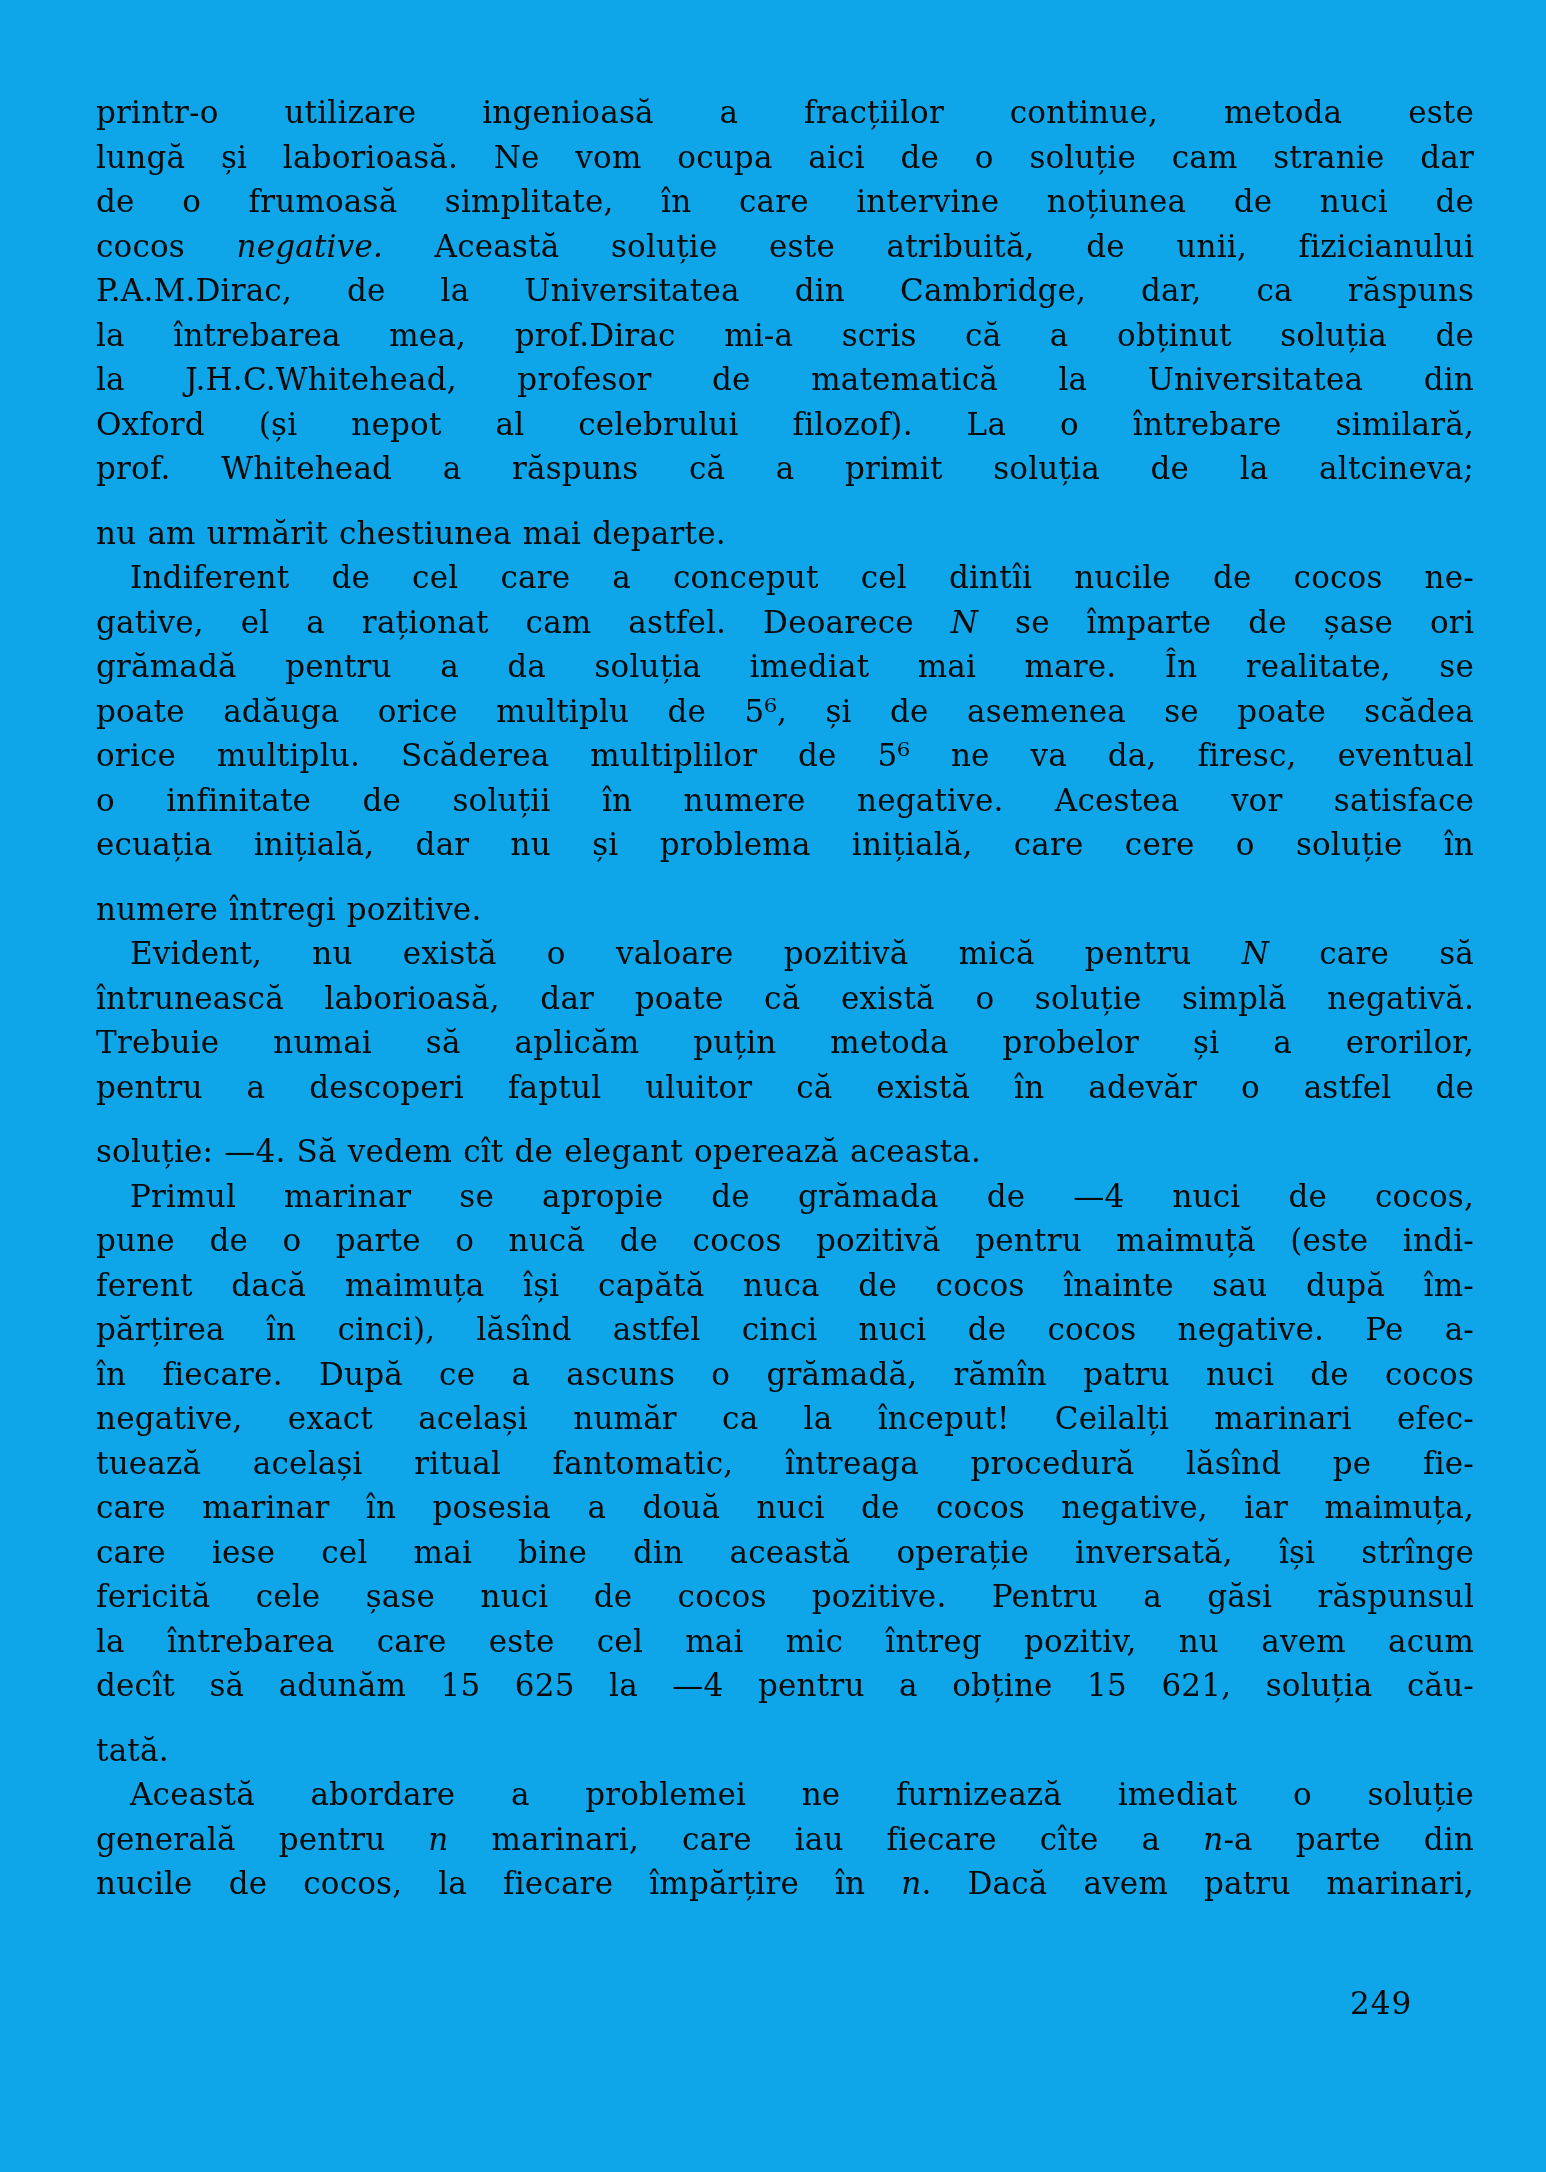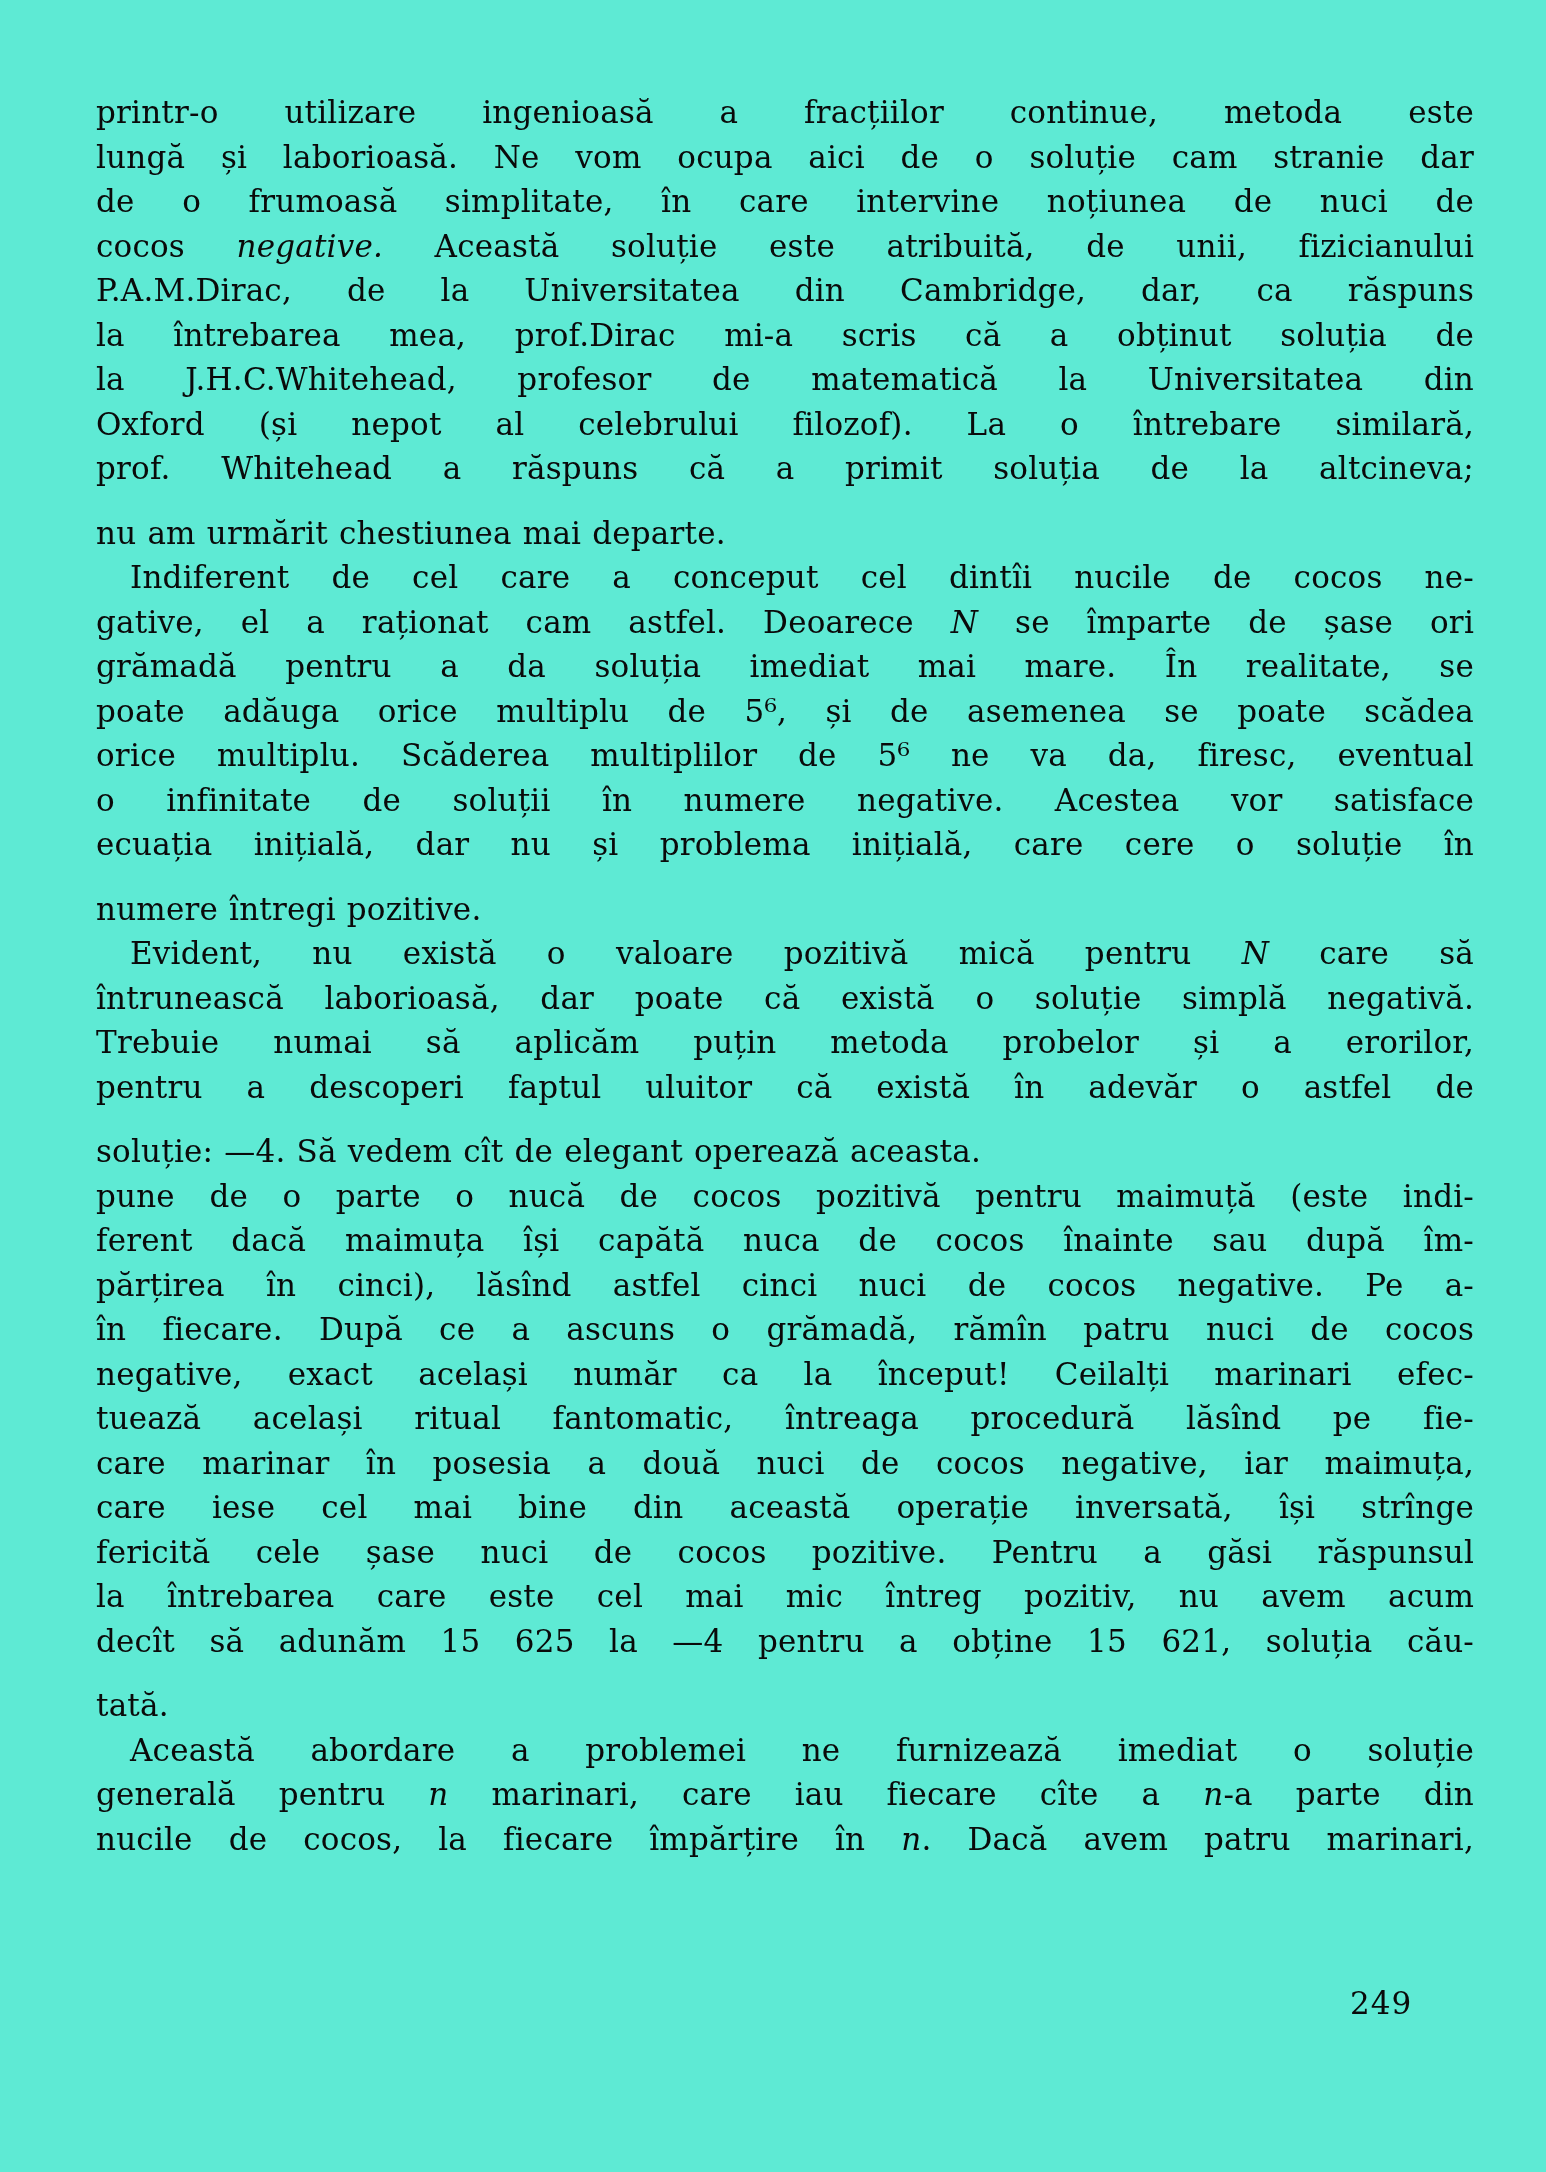"printr-o utilizare ingenioasă a" .page { background: #5eead4 -> #0ea5e9 }
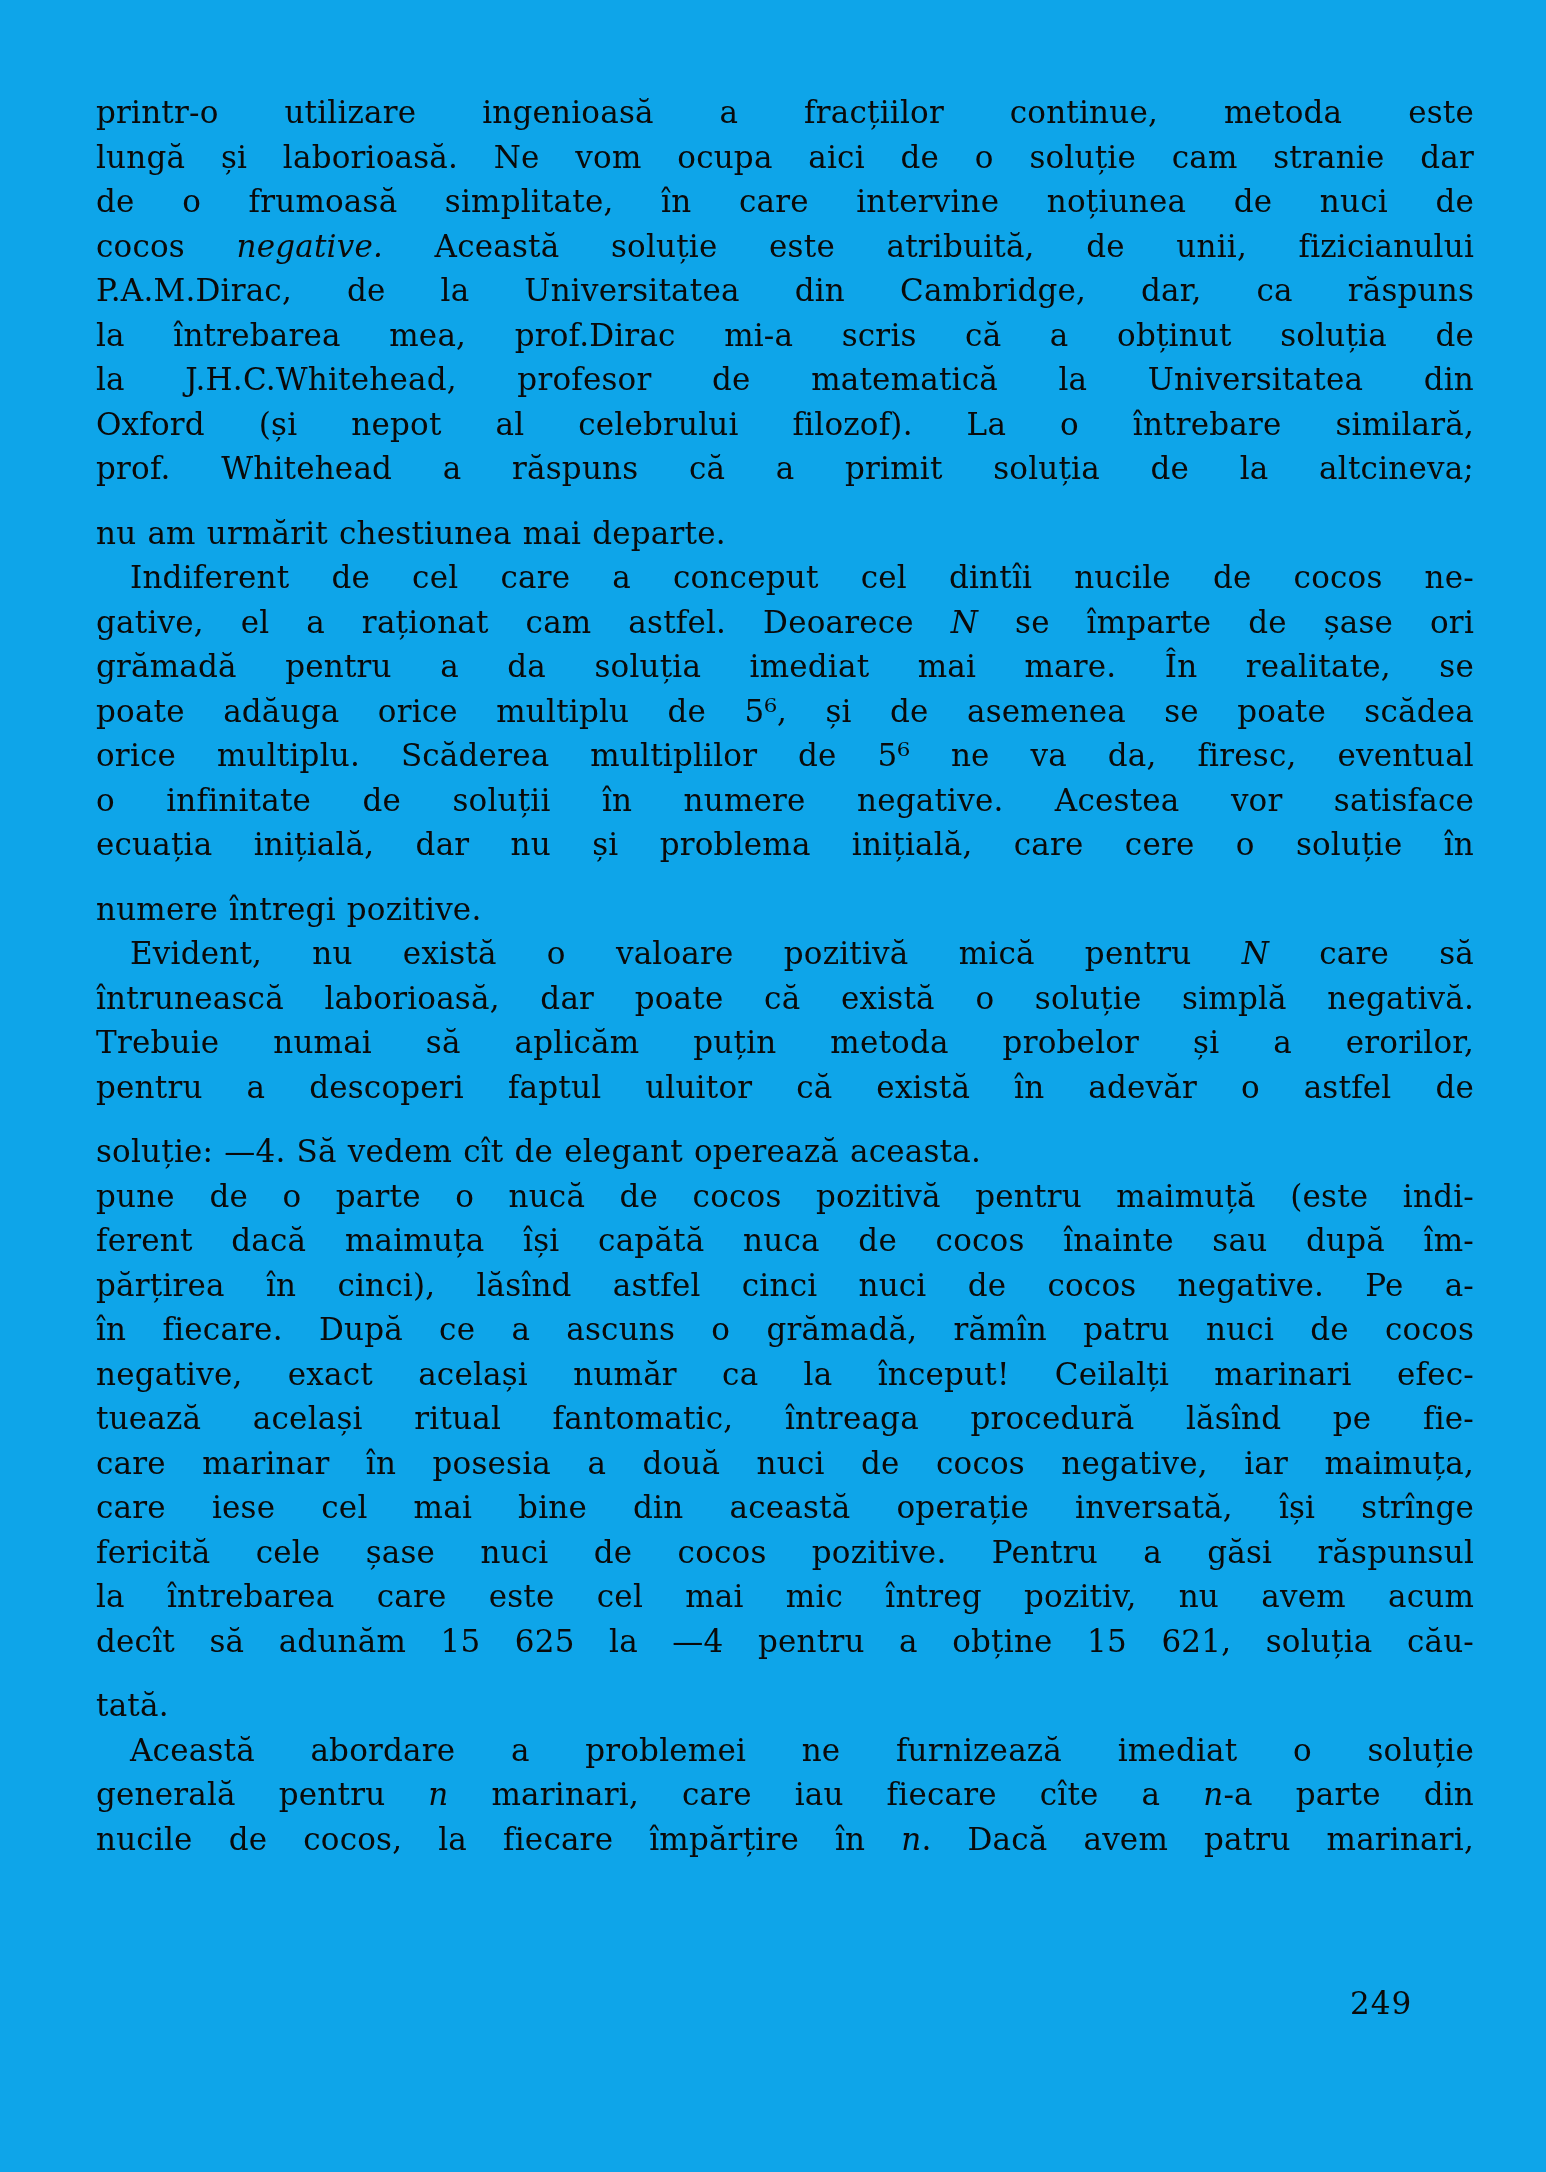"Primul marinar se apropie de" div.line { html: none -> <div>Primul marinar se apropie de grămada de —4 nuci de cocos,</div> }
